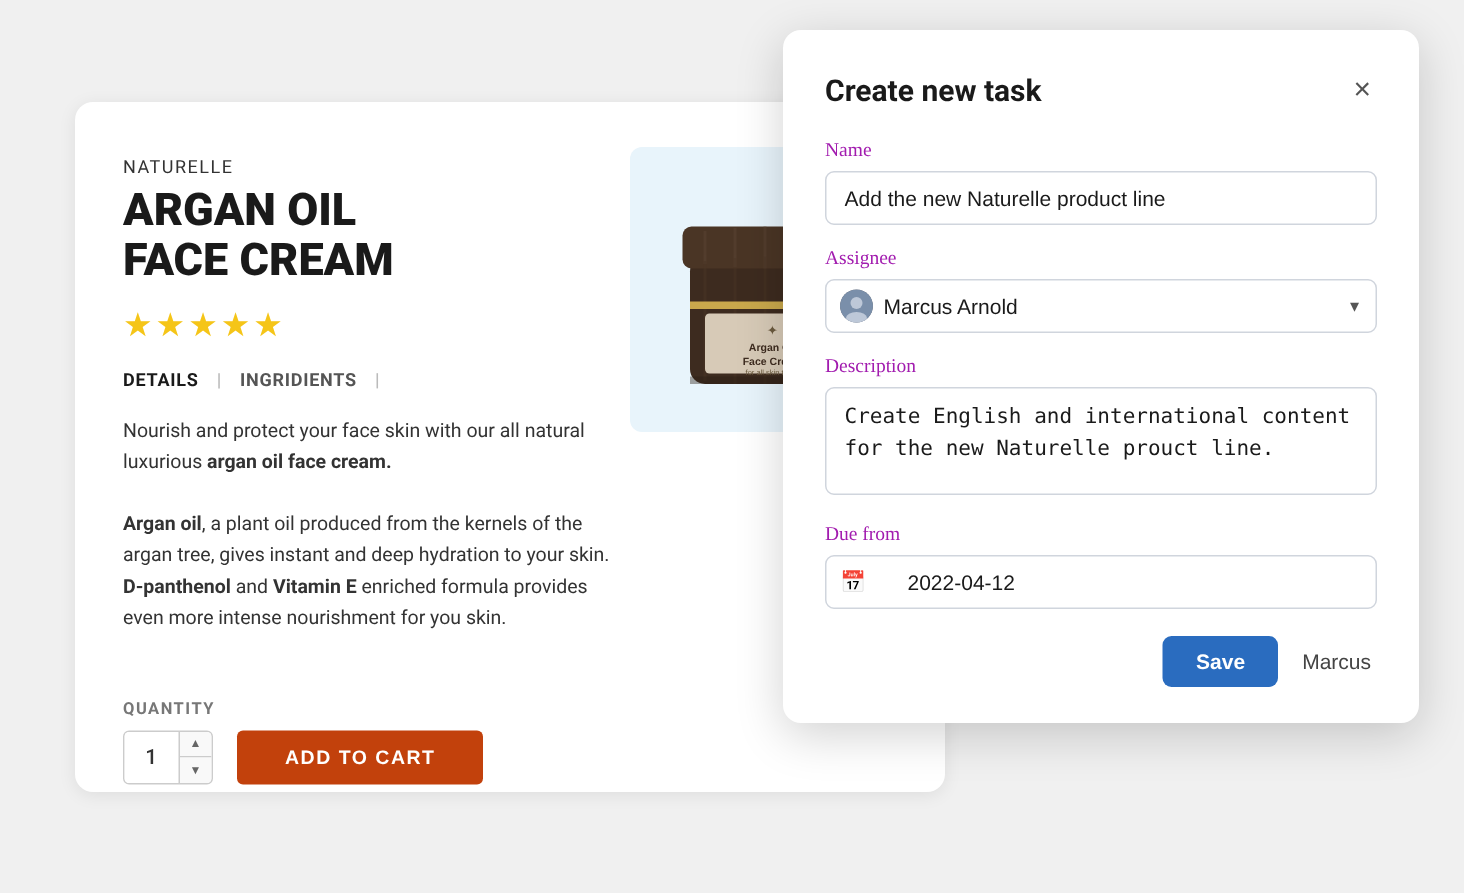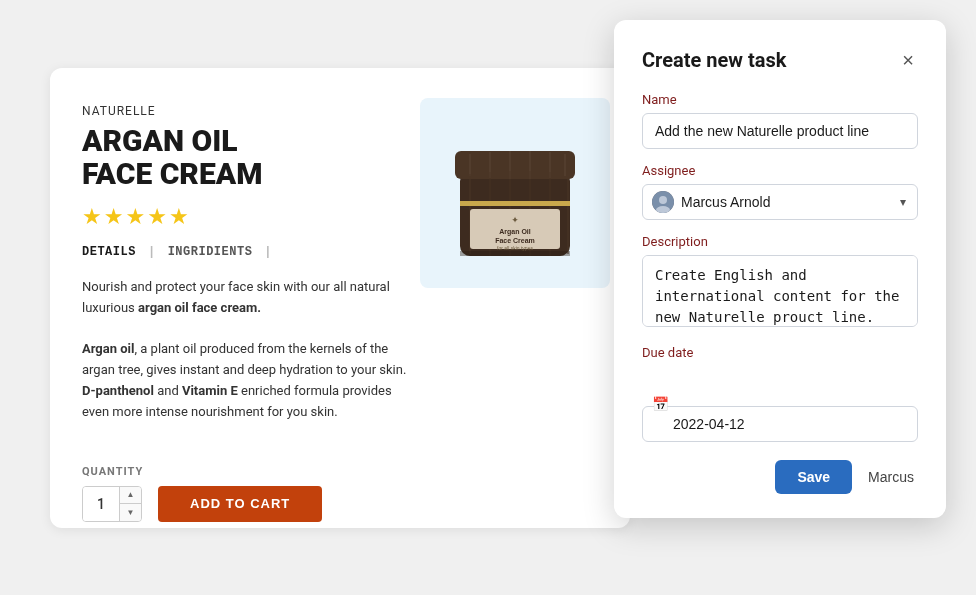"Create new task" .modal { width: 332px -> 424px }
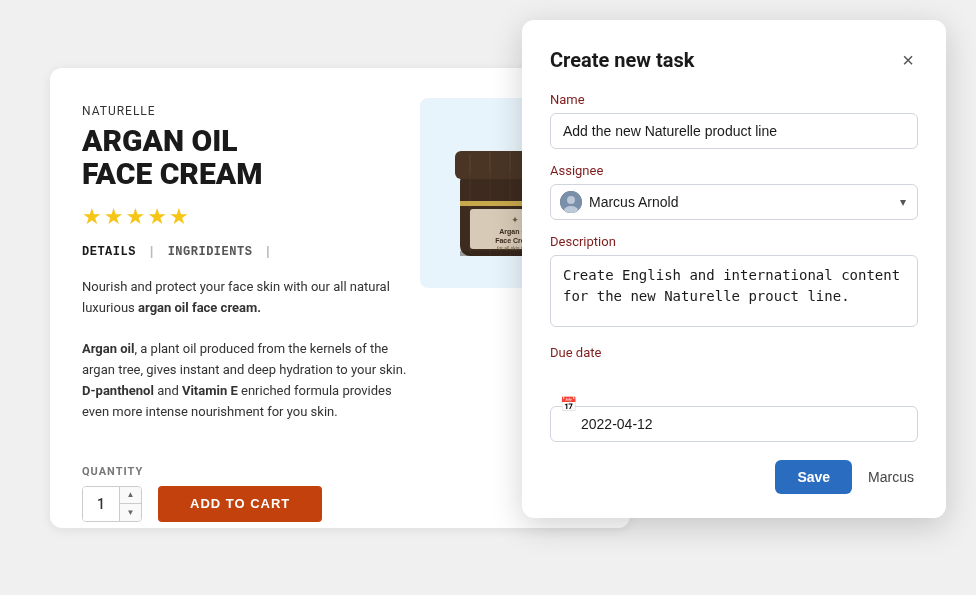"Name" .form-label { color: #7f1d1d -> #a21caf; font-family: none -> Liberation Serif, serif }
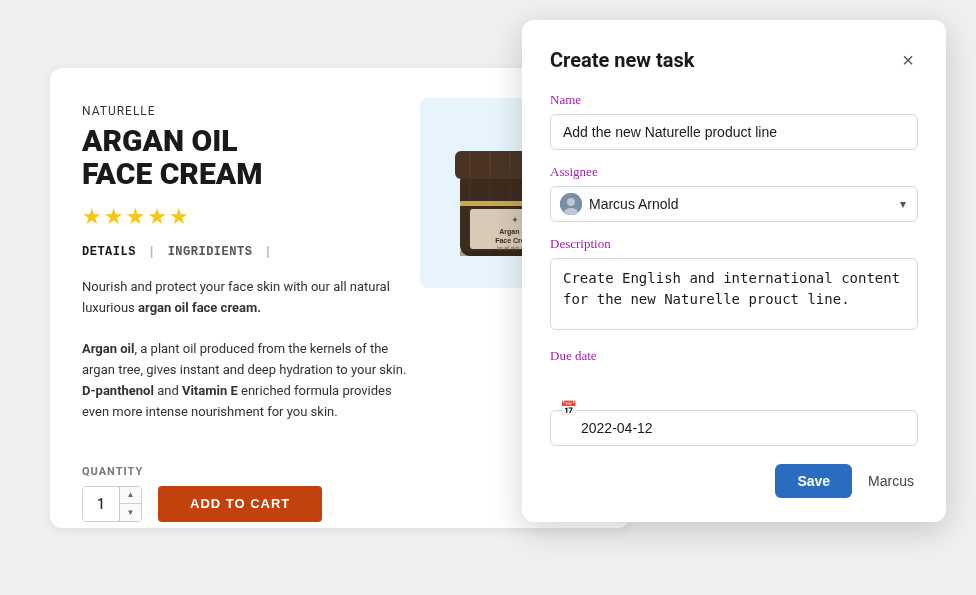"DETAILS" .product-tabs { font-family: Liberation Mono, monospace -> none }
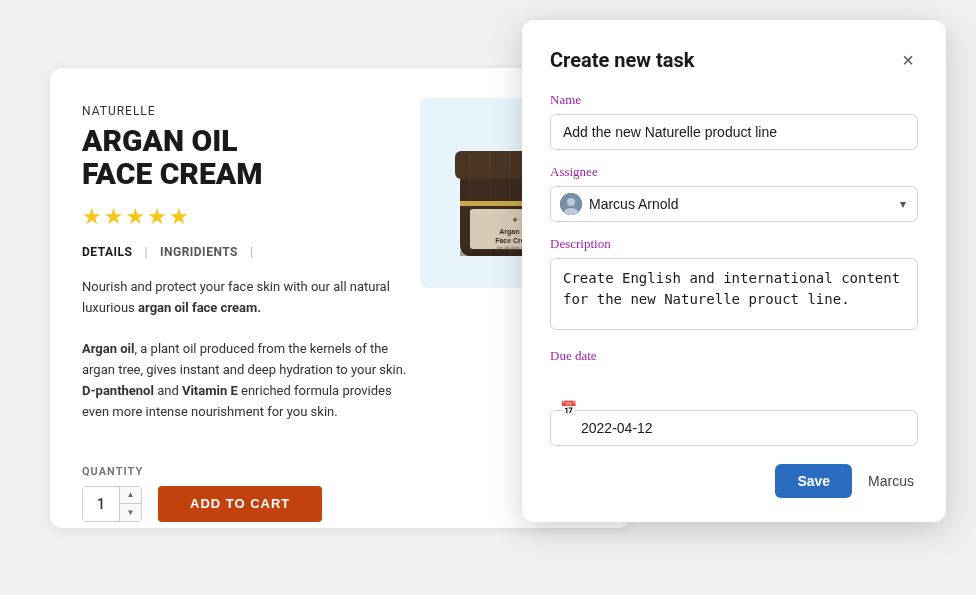"Due date" label.form-label { text: date -> from }
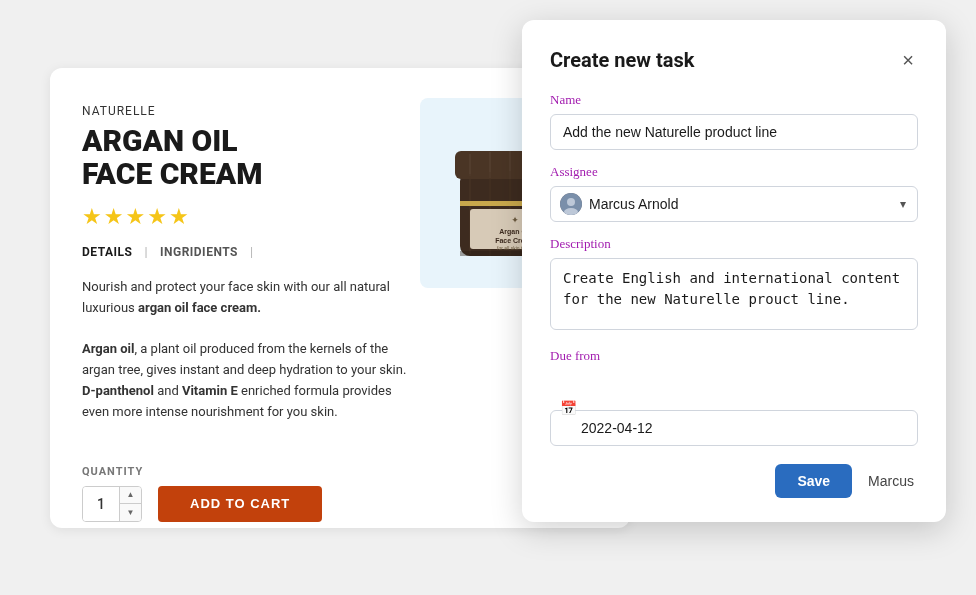"2022-04-12" .date-input { margin-top: 40px -> none; padding-left: 30px -> 54px }
